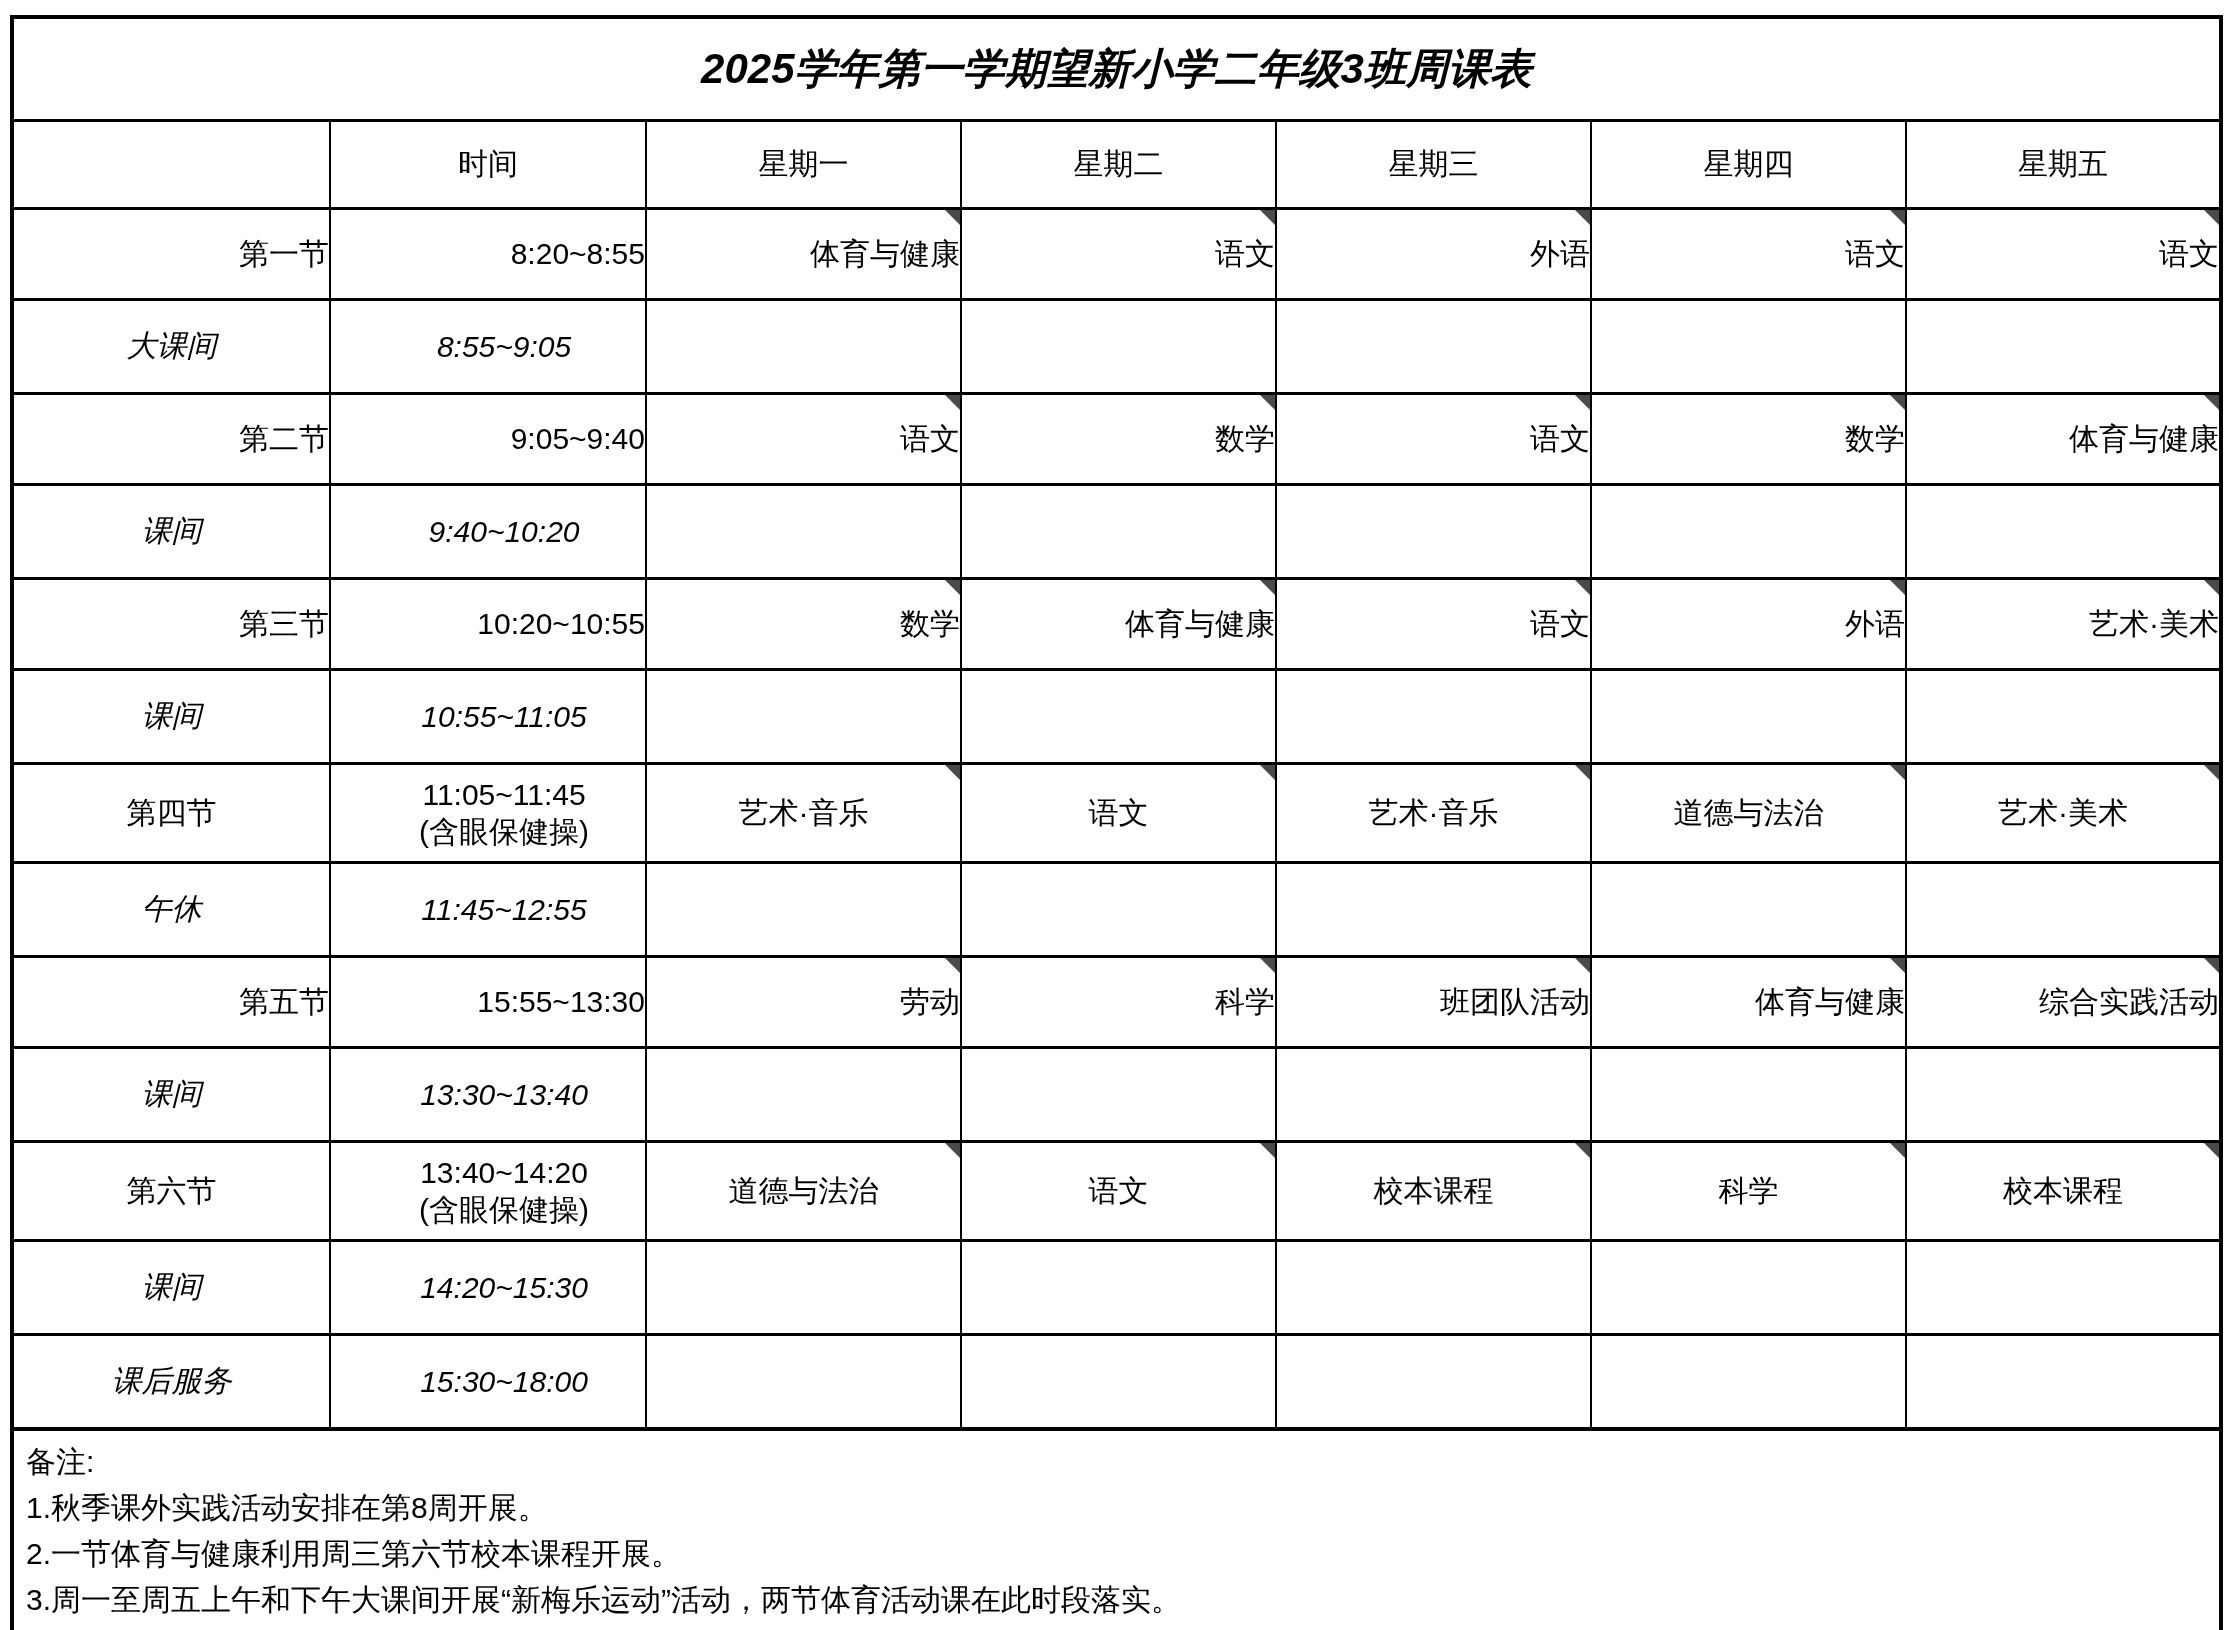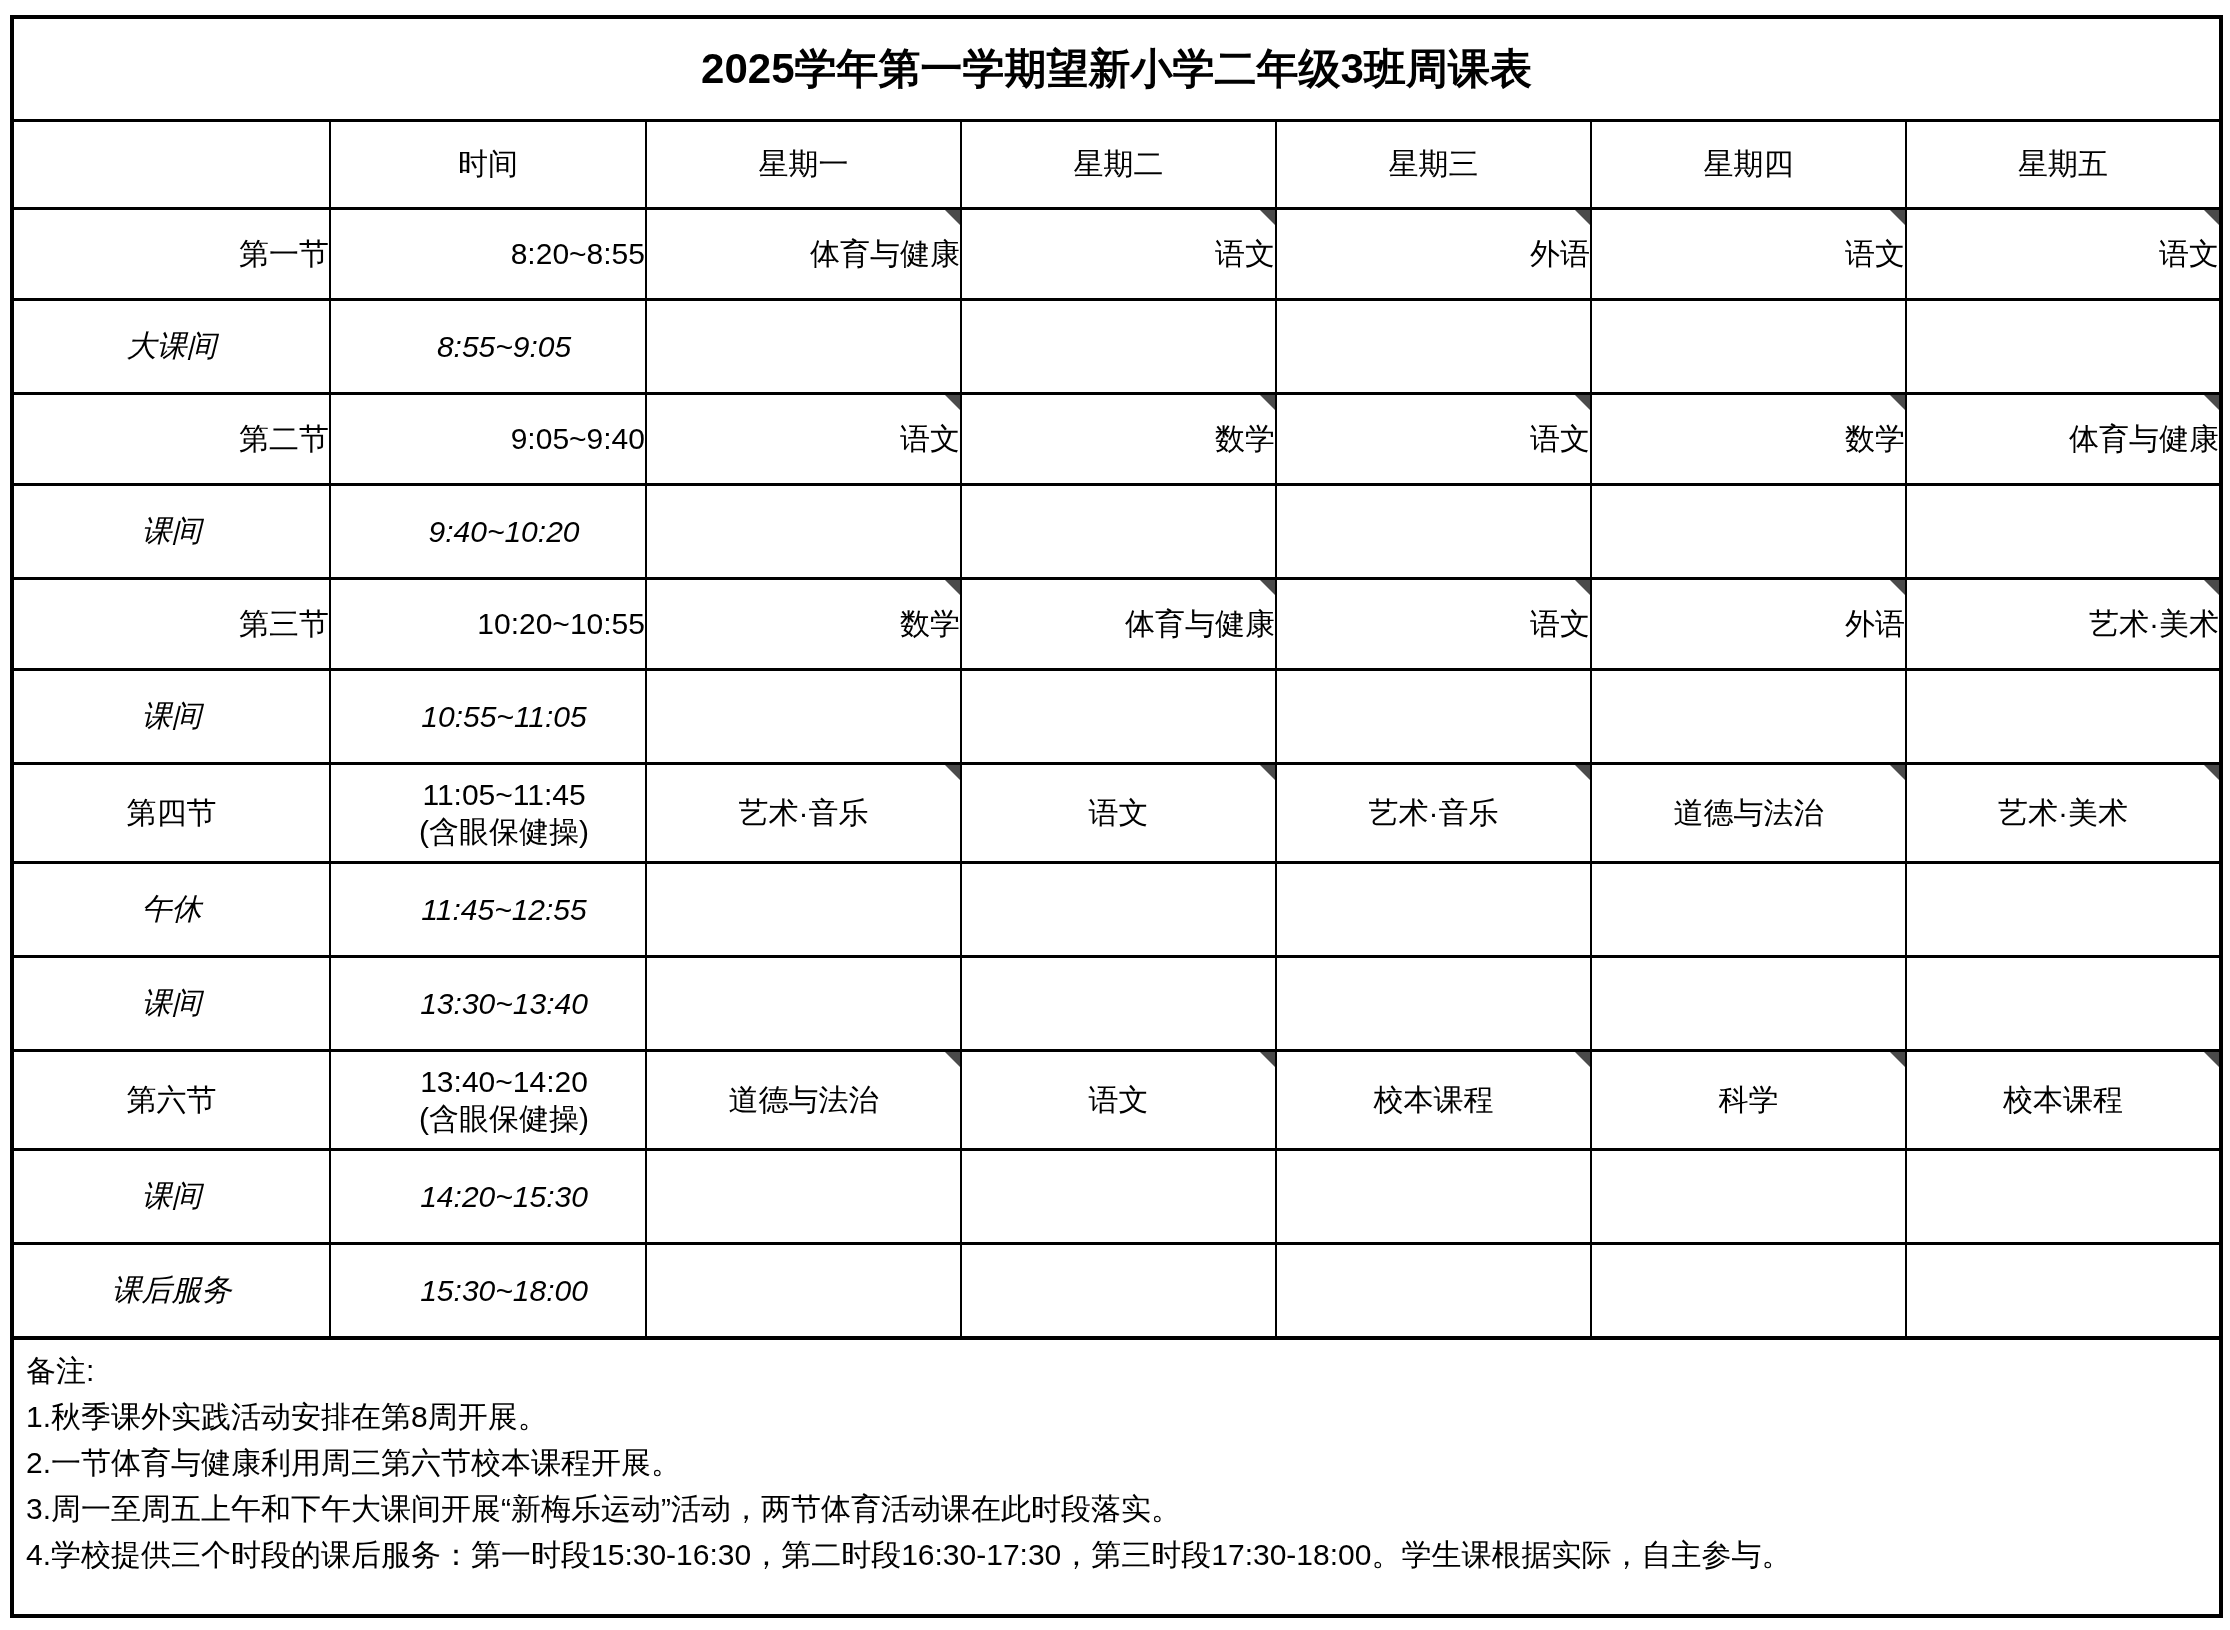"2025学年第一学期望新小学二年级3班周课表" tr.title-row td { font-style: none -> italic }
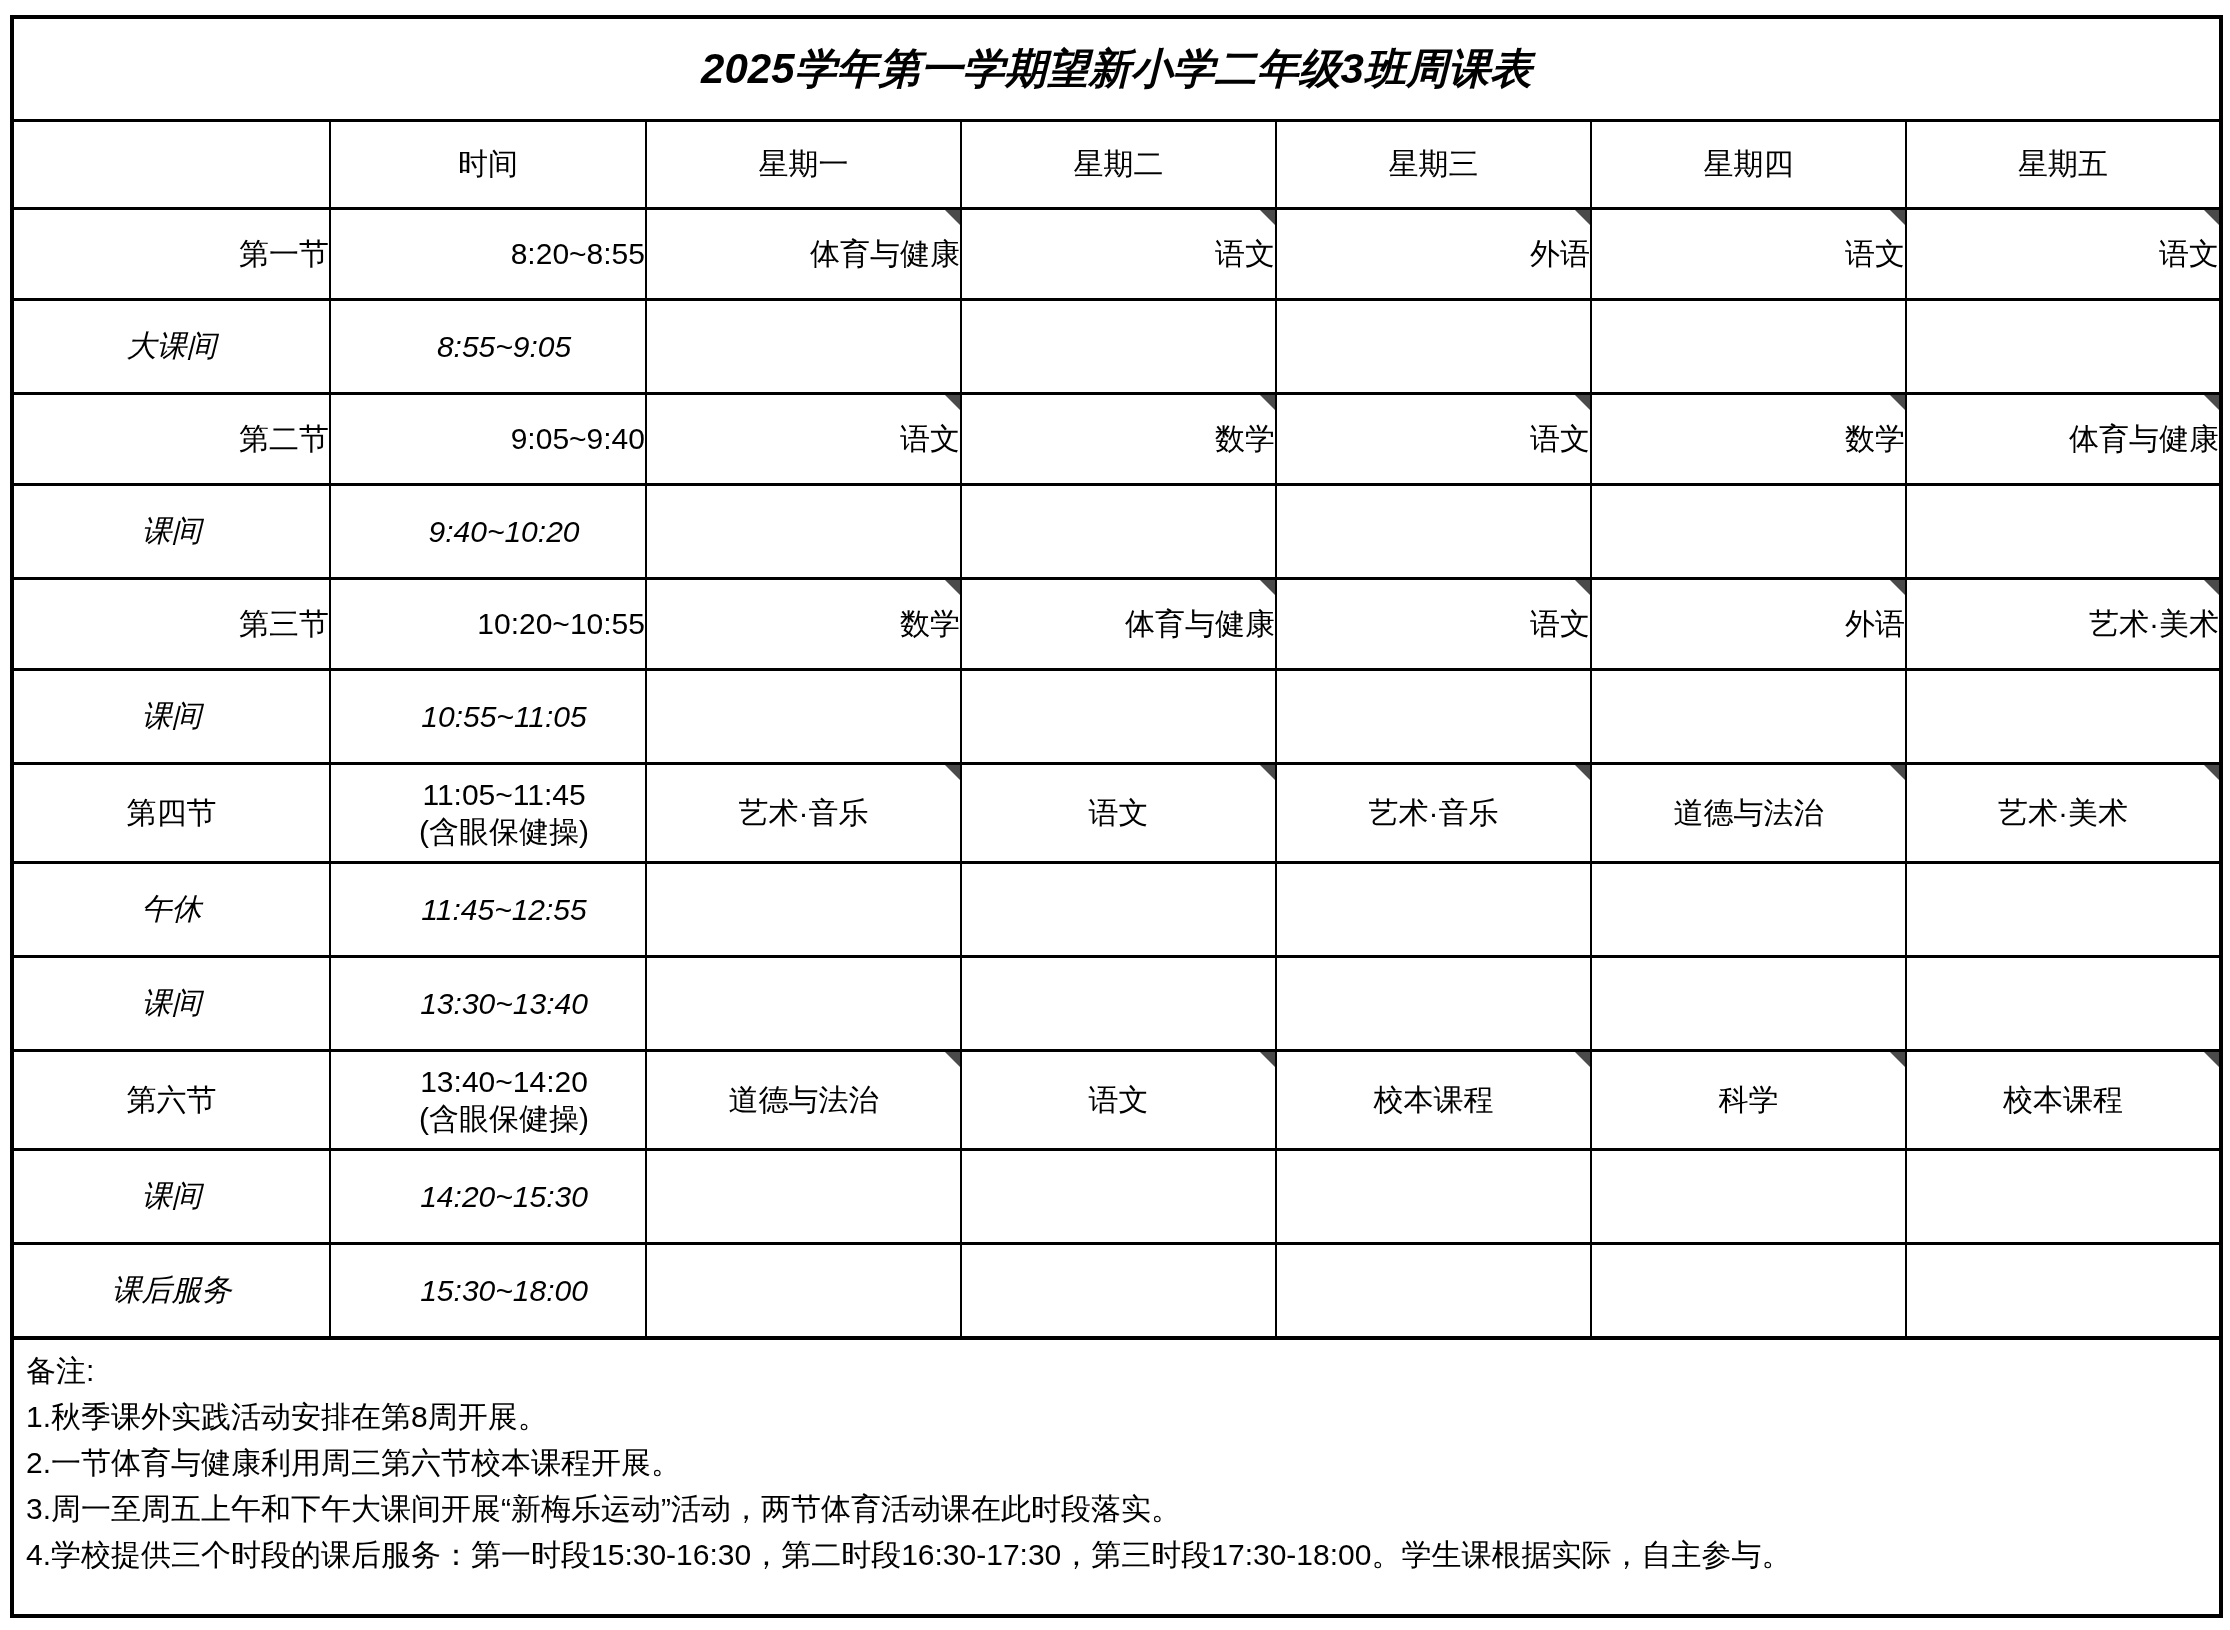"第五节" tr.r-p { html: none -> <tr> <td>第五节</td> <td>15:55~13:30</td> <td><span></span><span>劳动</span></td> <td><span></span><span>科学</span></td> <td><span></span><span>班团队活动</span></td> <td><span></span><span>体育与健康</span></td> <td><span></span><span>综合实践活动</span></td> </tr> }
